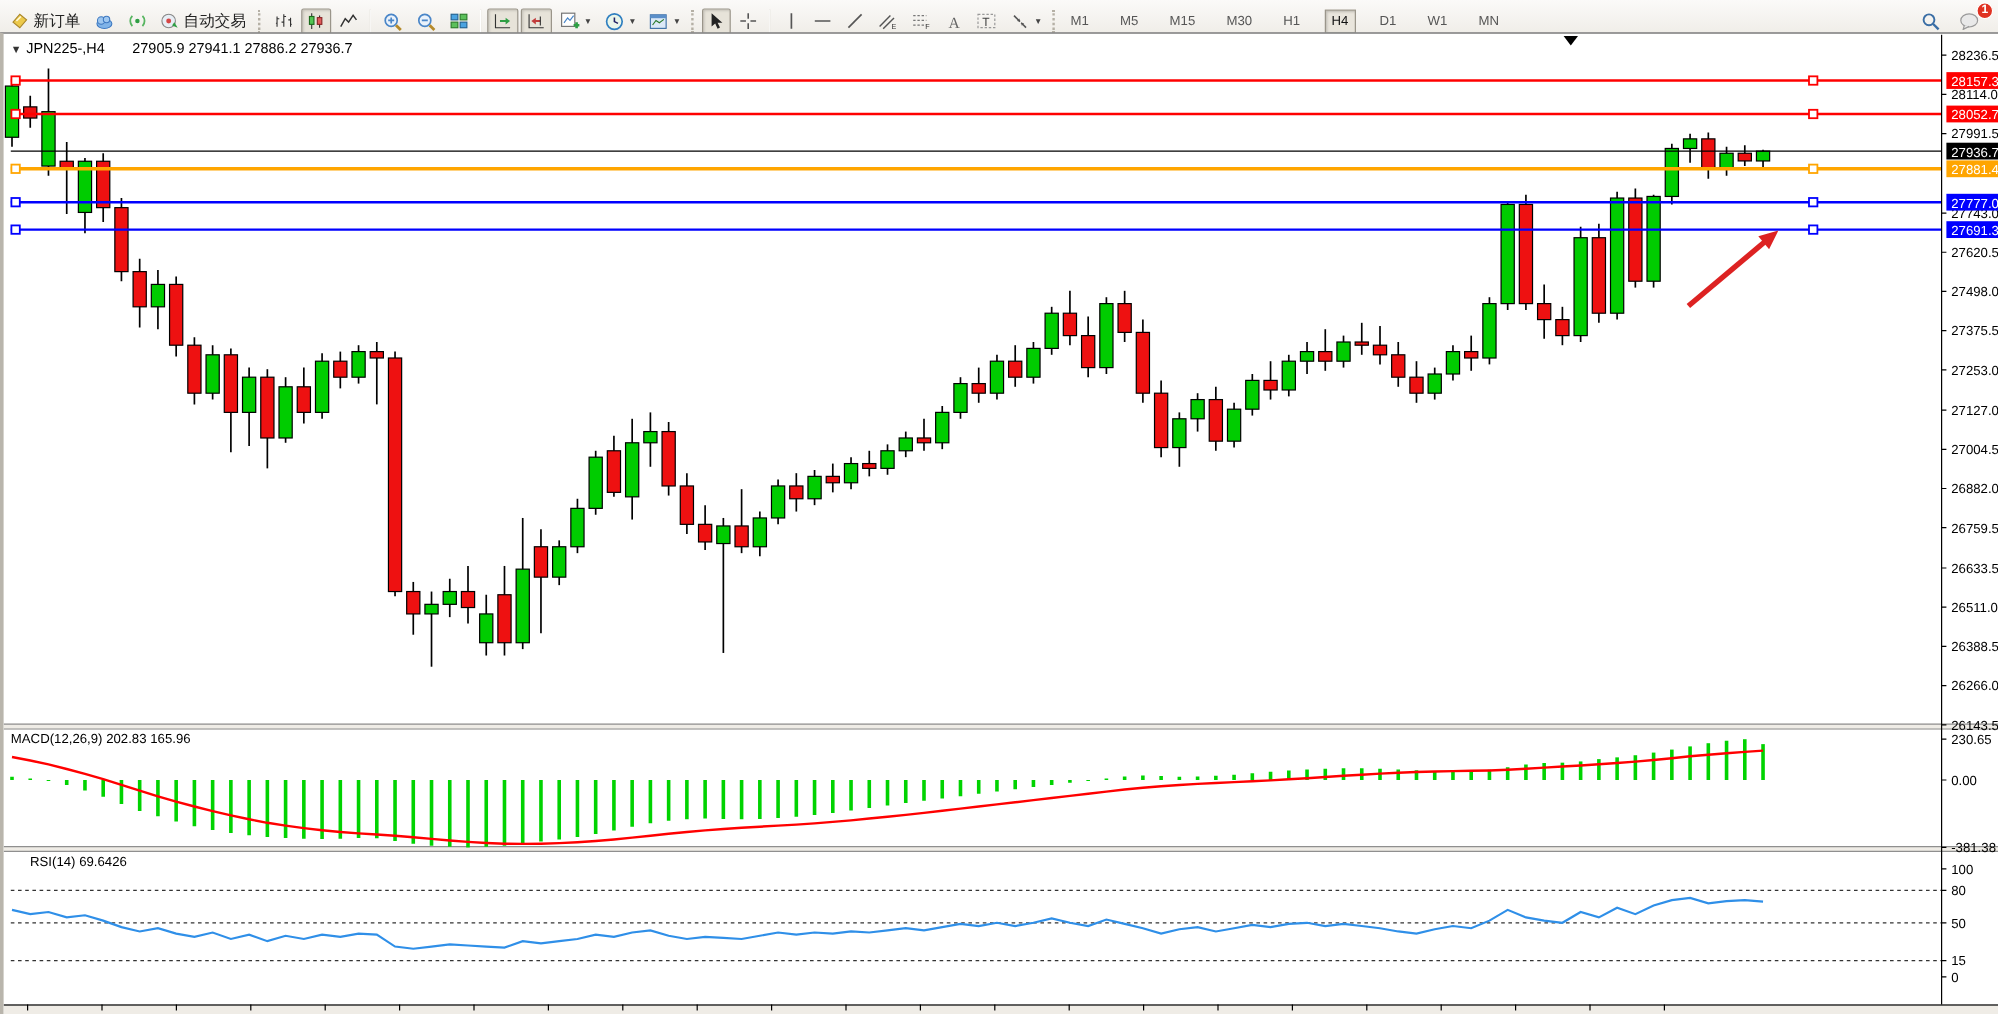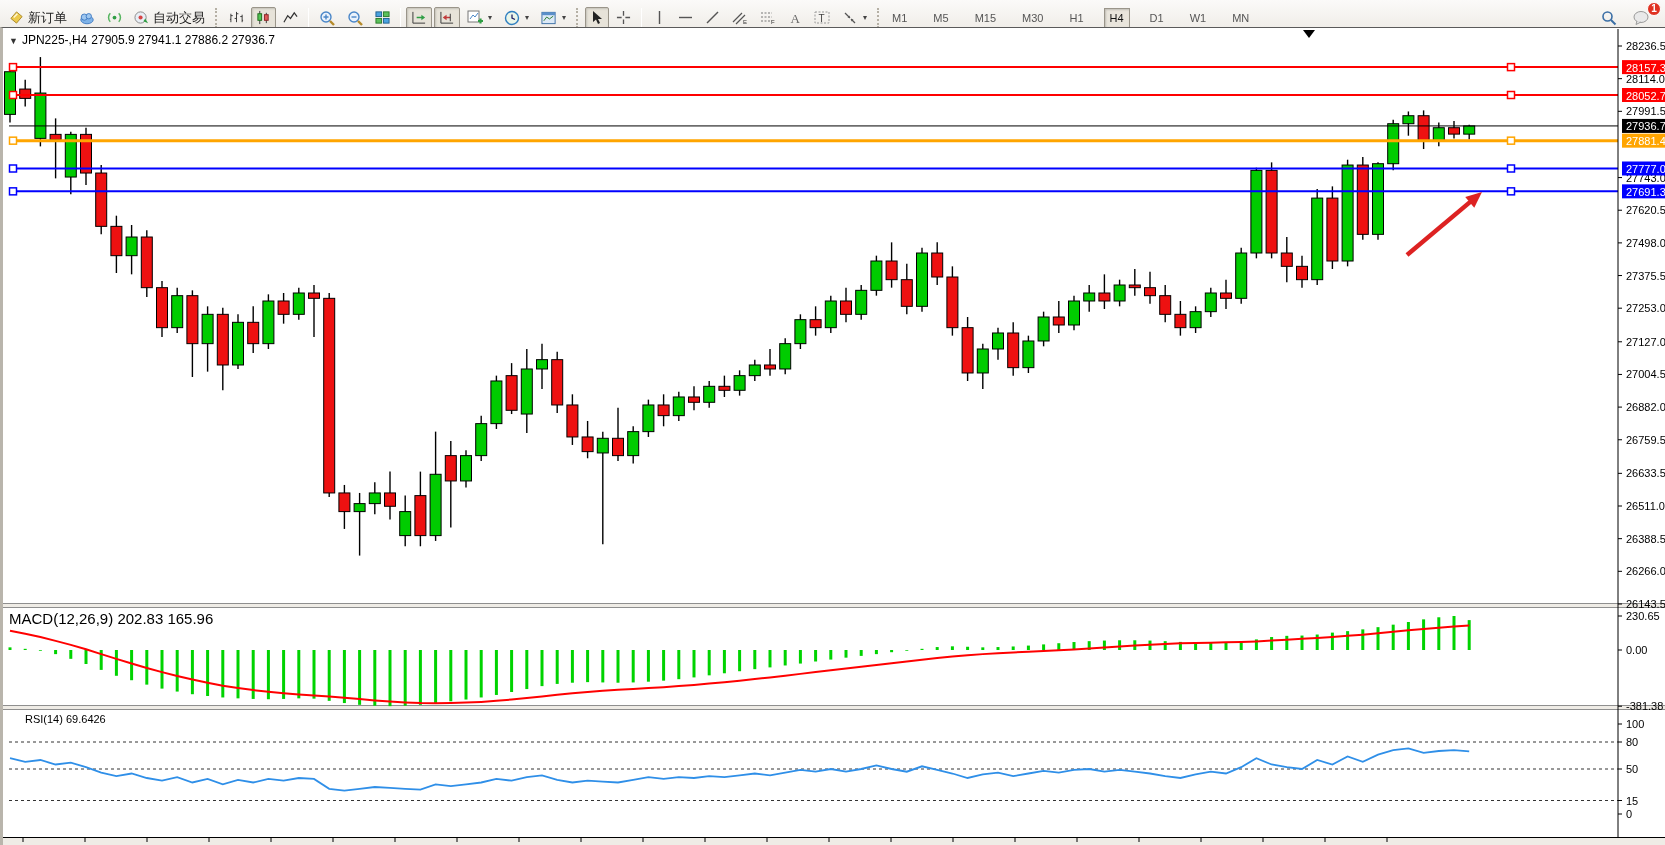"27905.9 27941.1 27886.2 27936.7" .pane-label .vals { margin-left: 4px -> 23px }
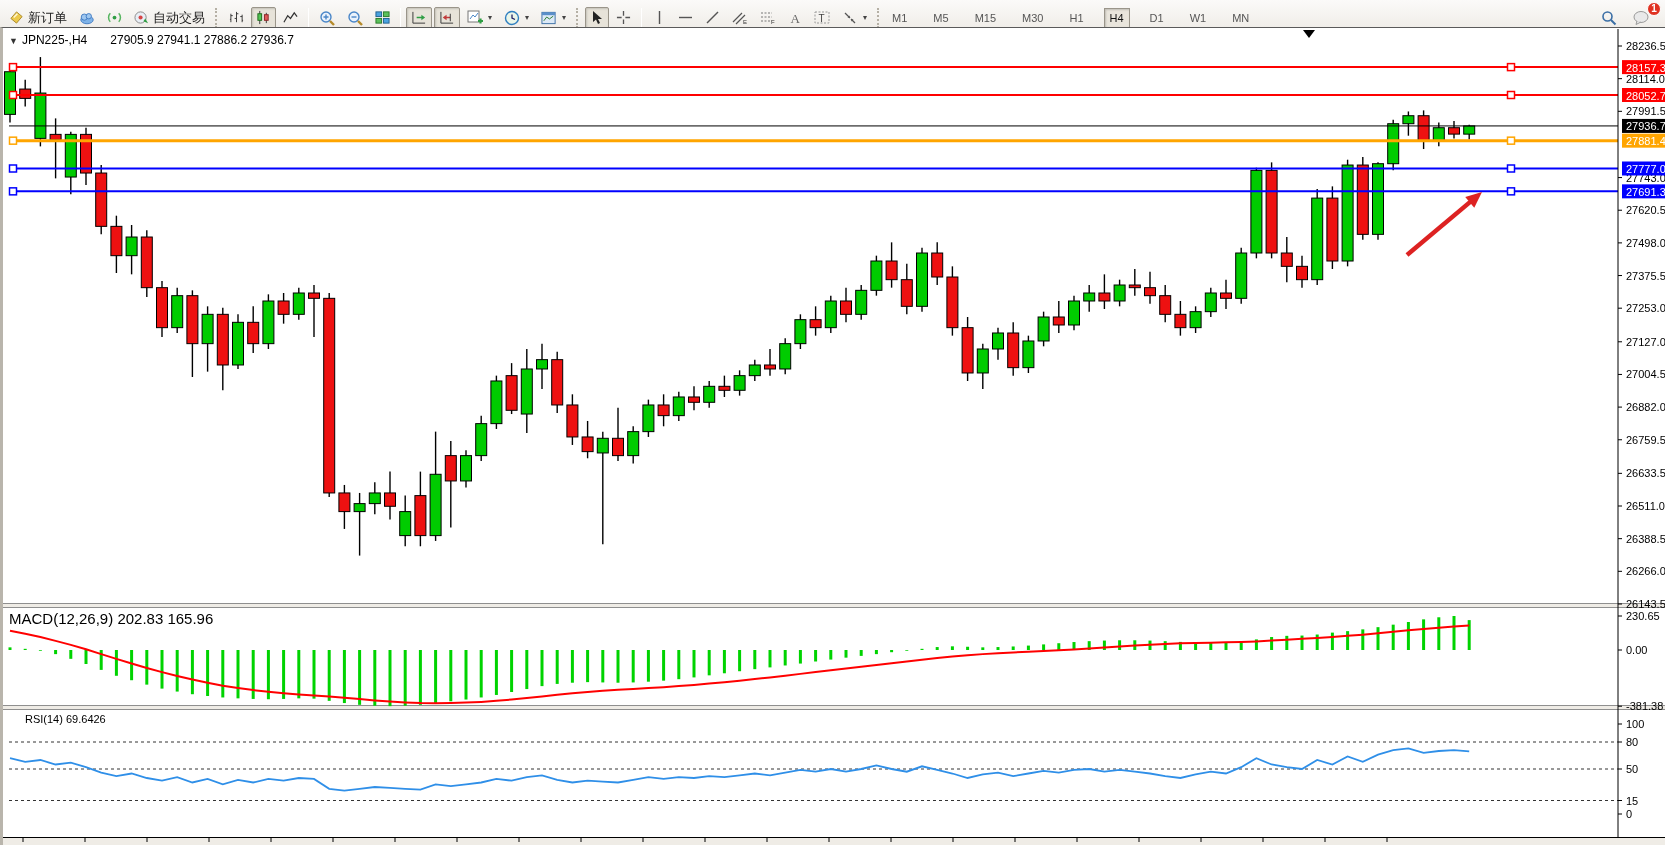"MACD(12,26,9) 202.83 165.96" #macd-label { font-size: 15px -> 11px }
